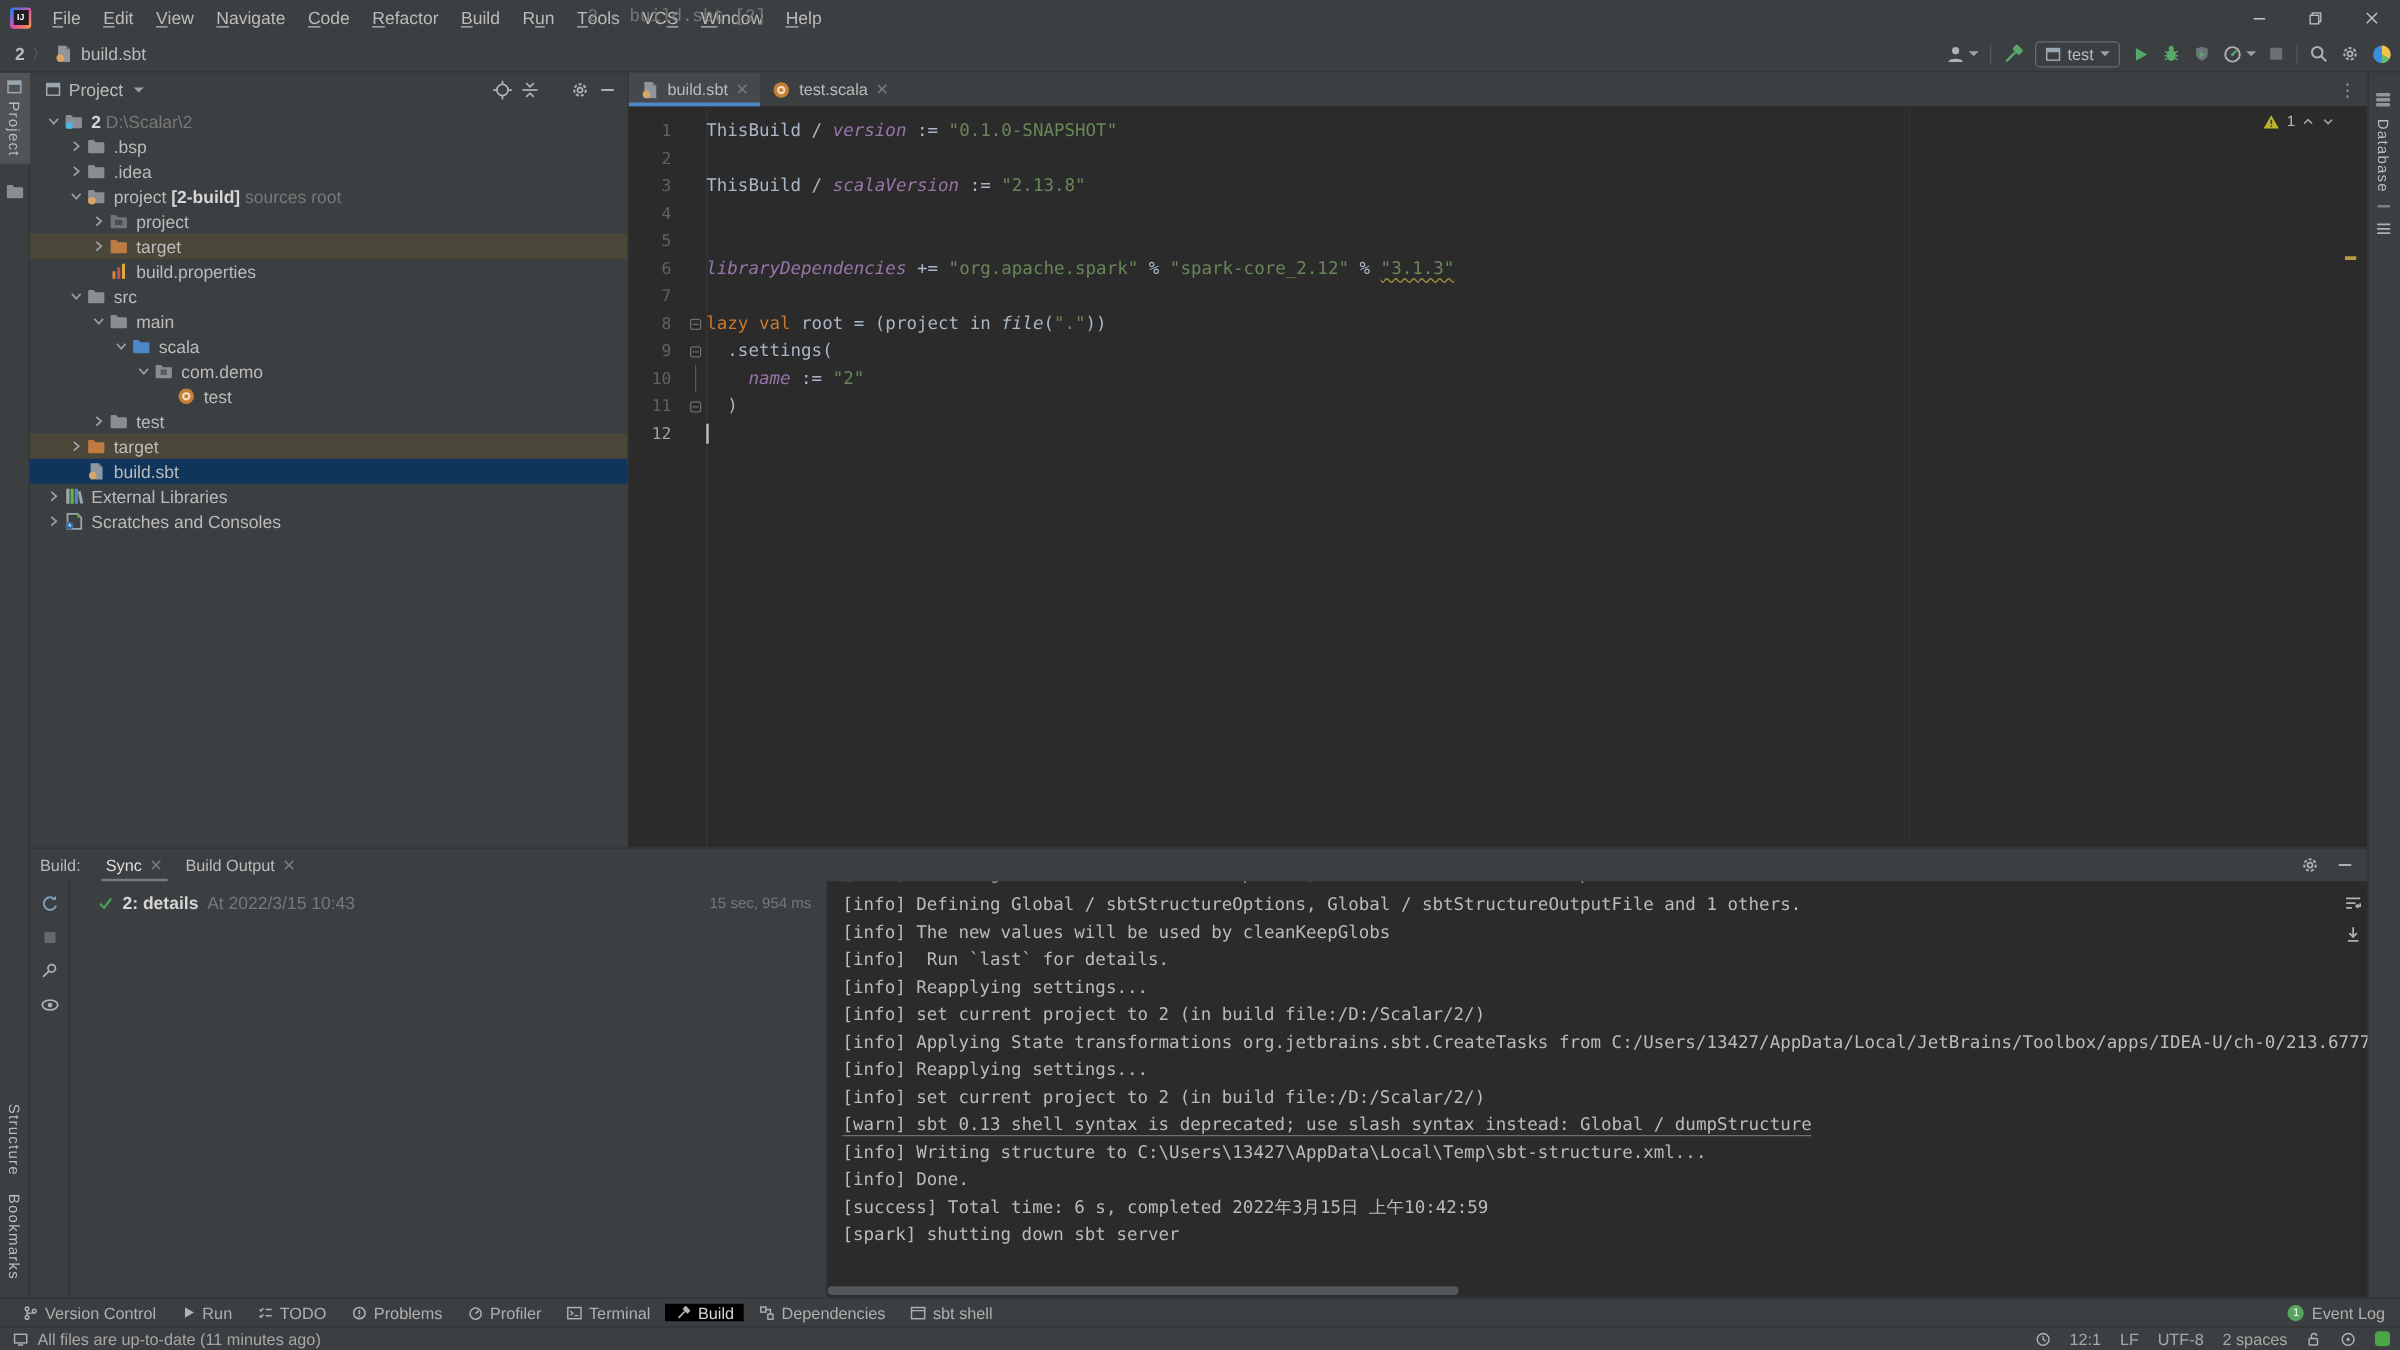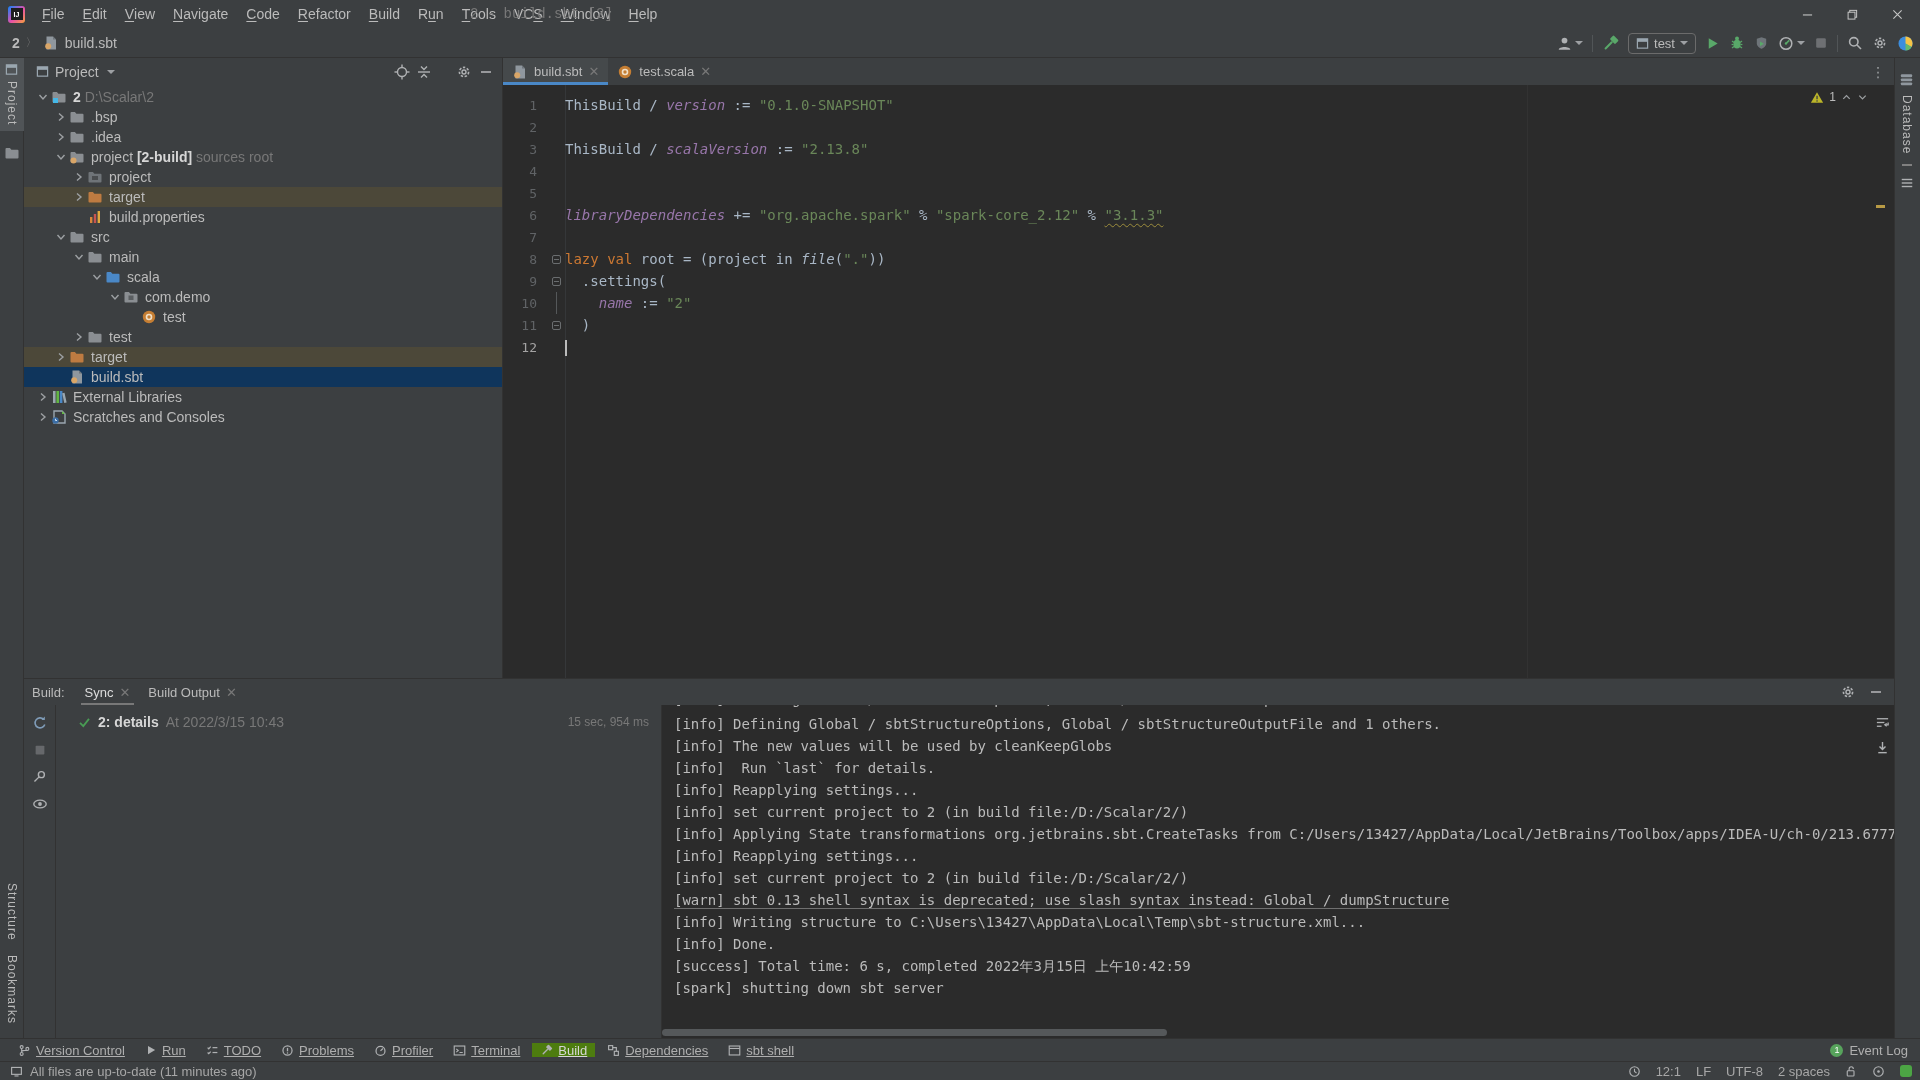"Version Control" .bt-item { text-decoration: underline -> none }
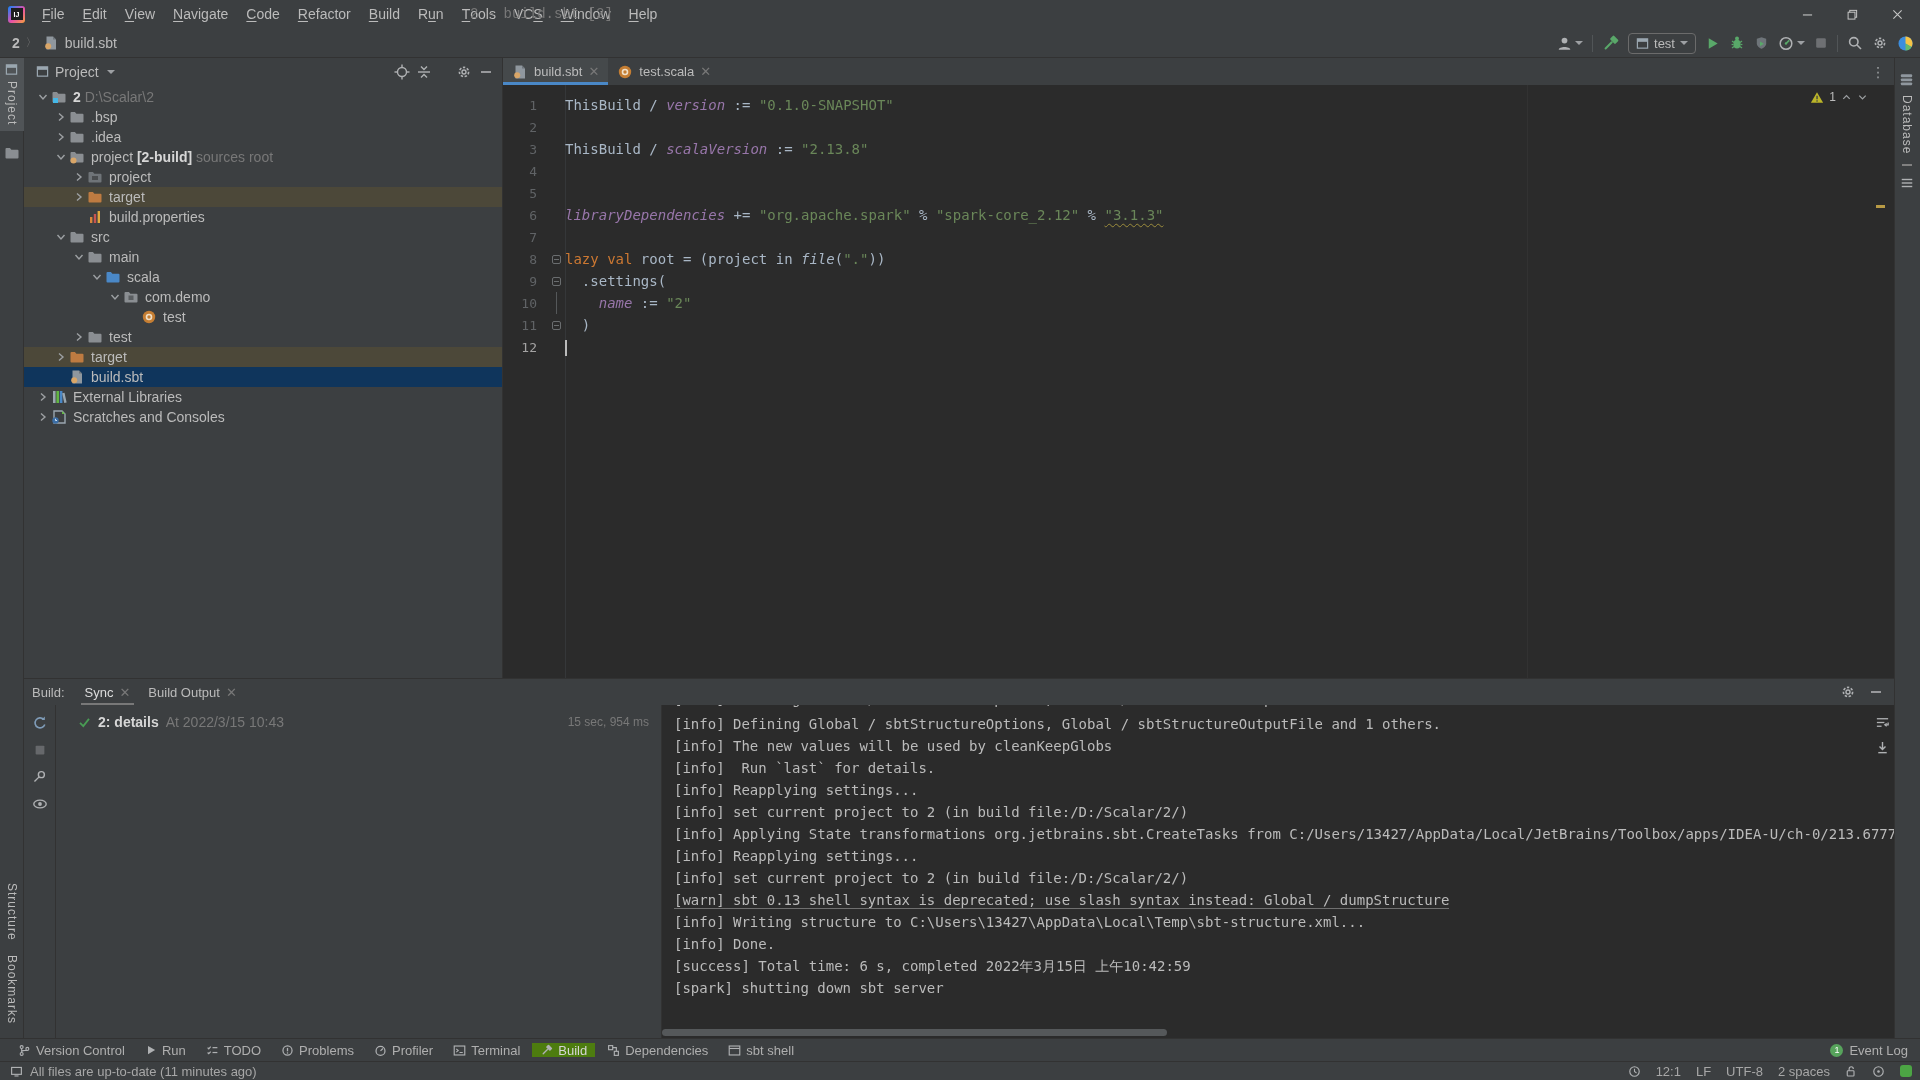"Build" .bt-item.active { background: #4d7c0f -> #000000 }
